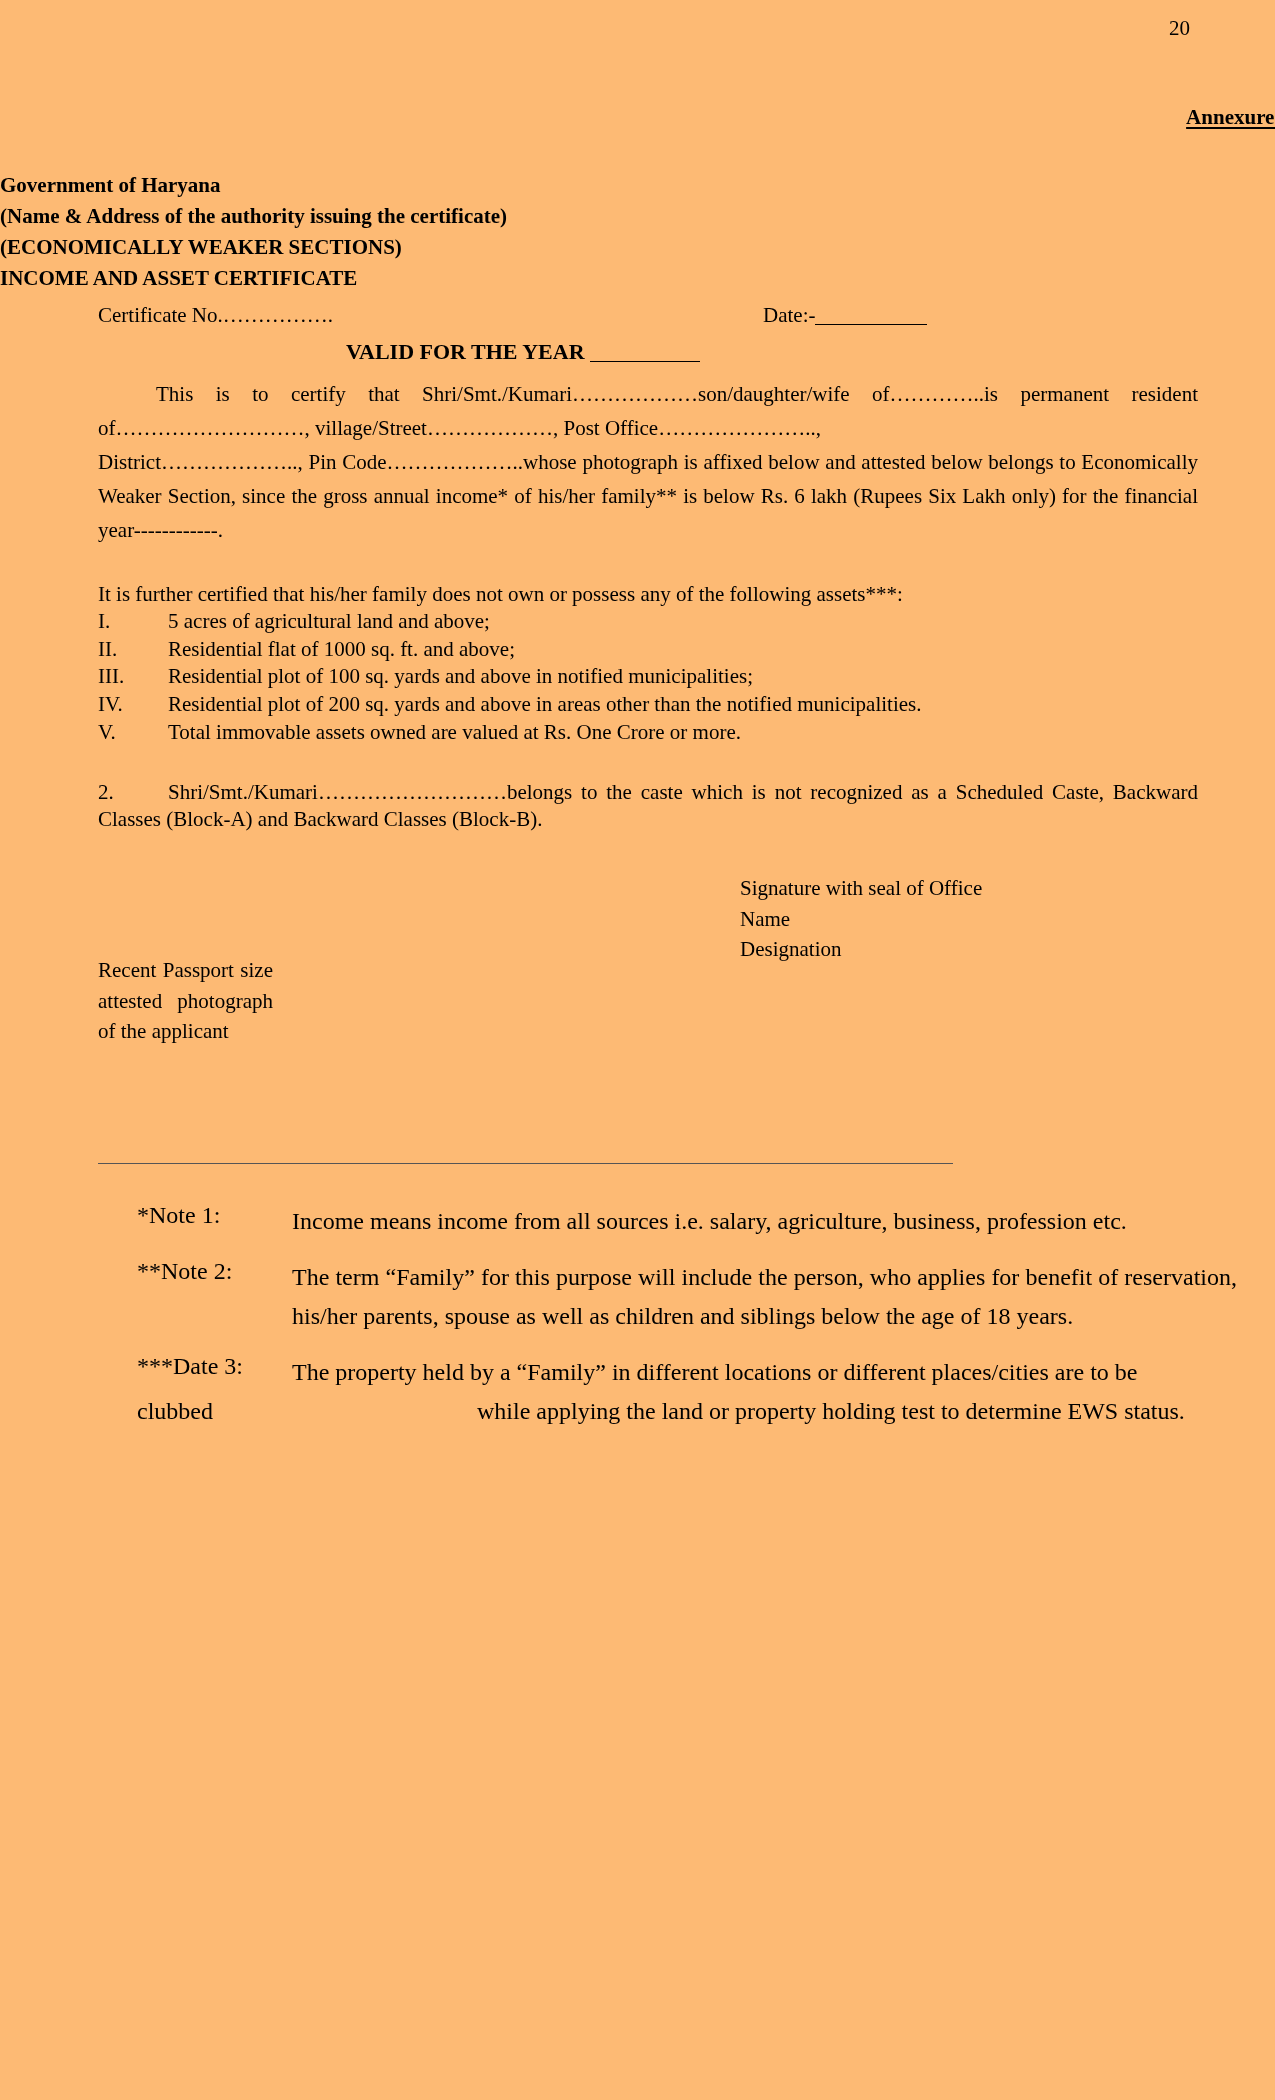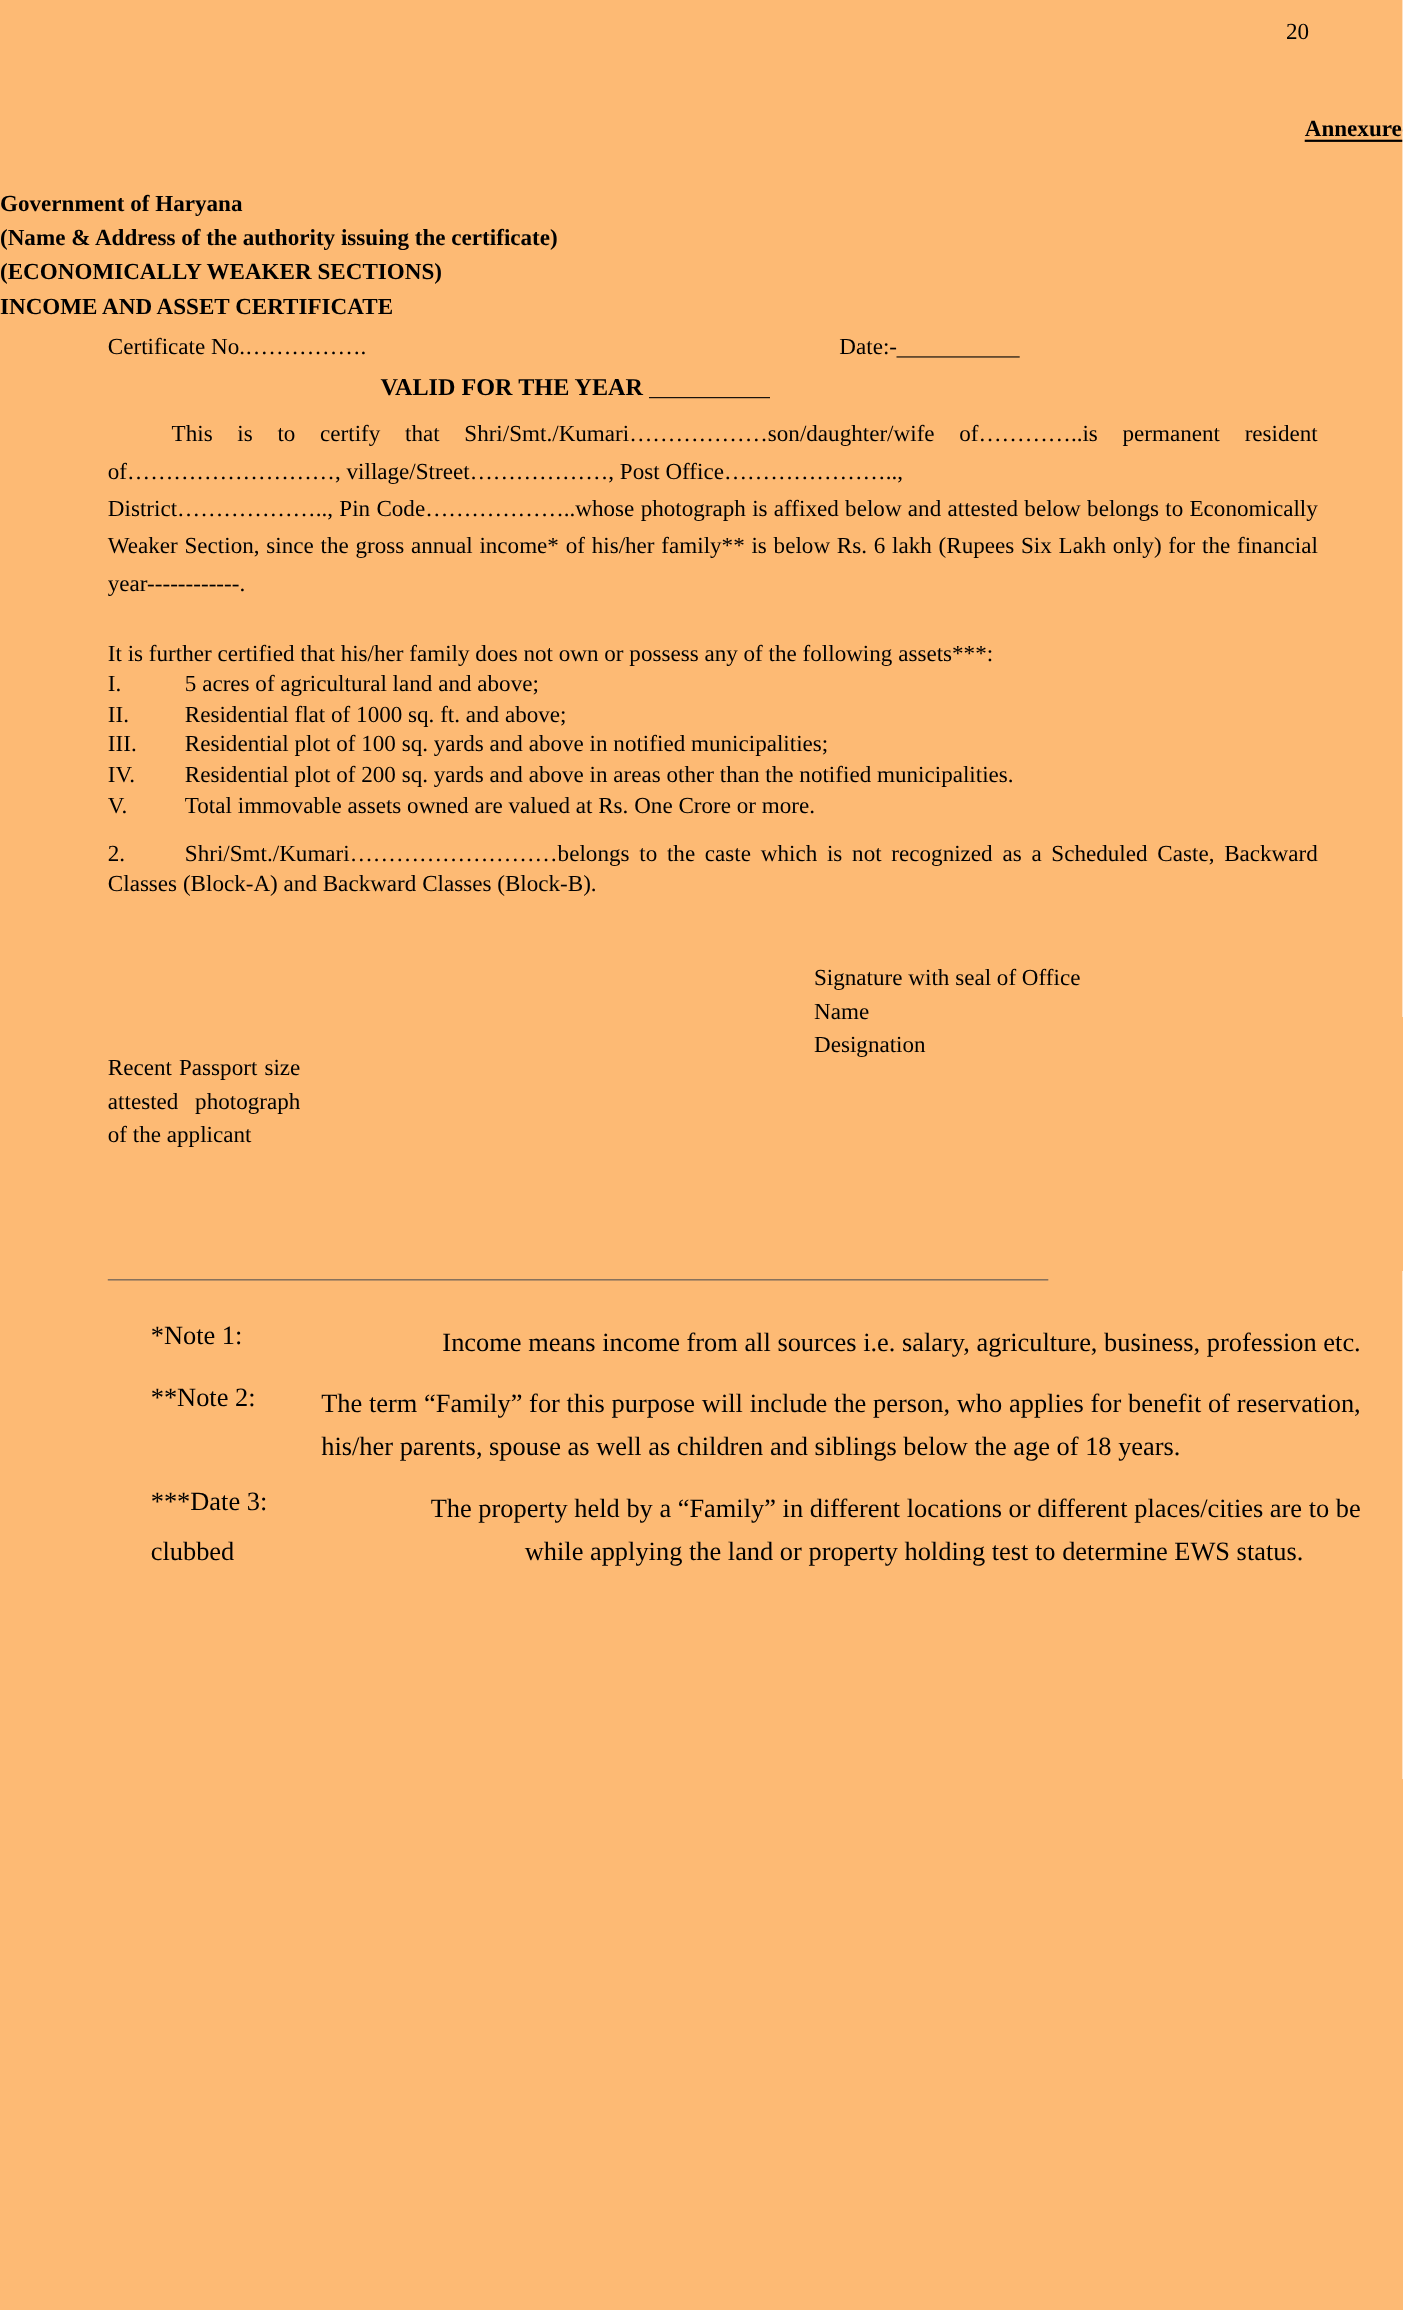"2. Shri/Smt./Kumari………………………belongs to" .clause2 { margin-top: 16px -> 32px }
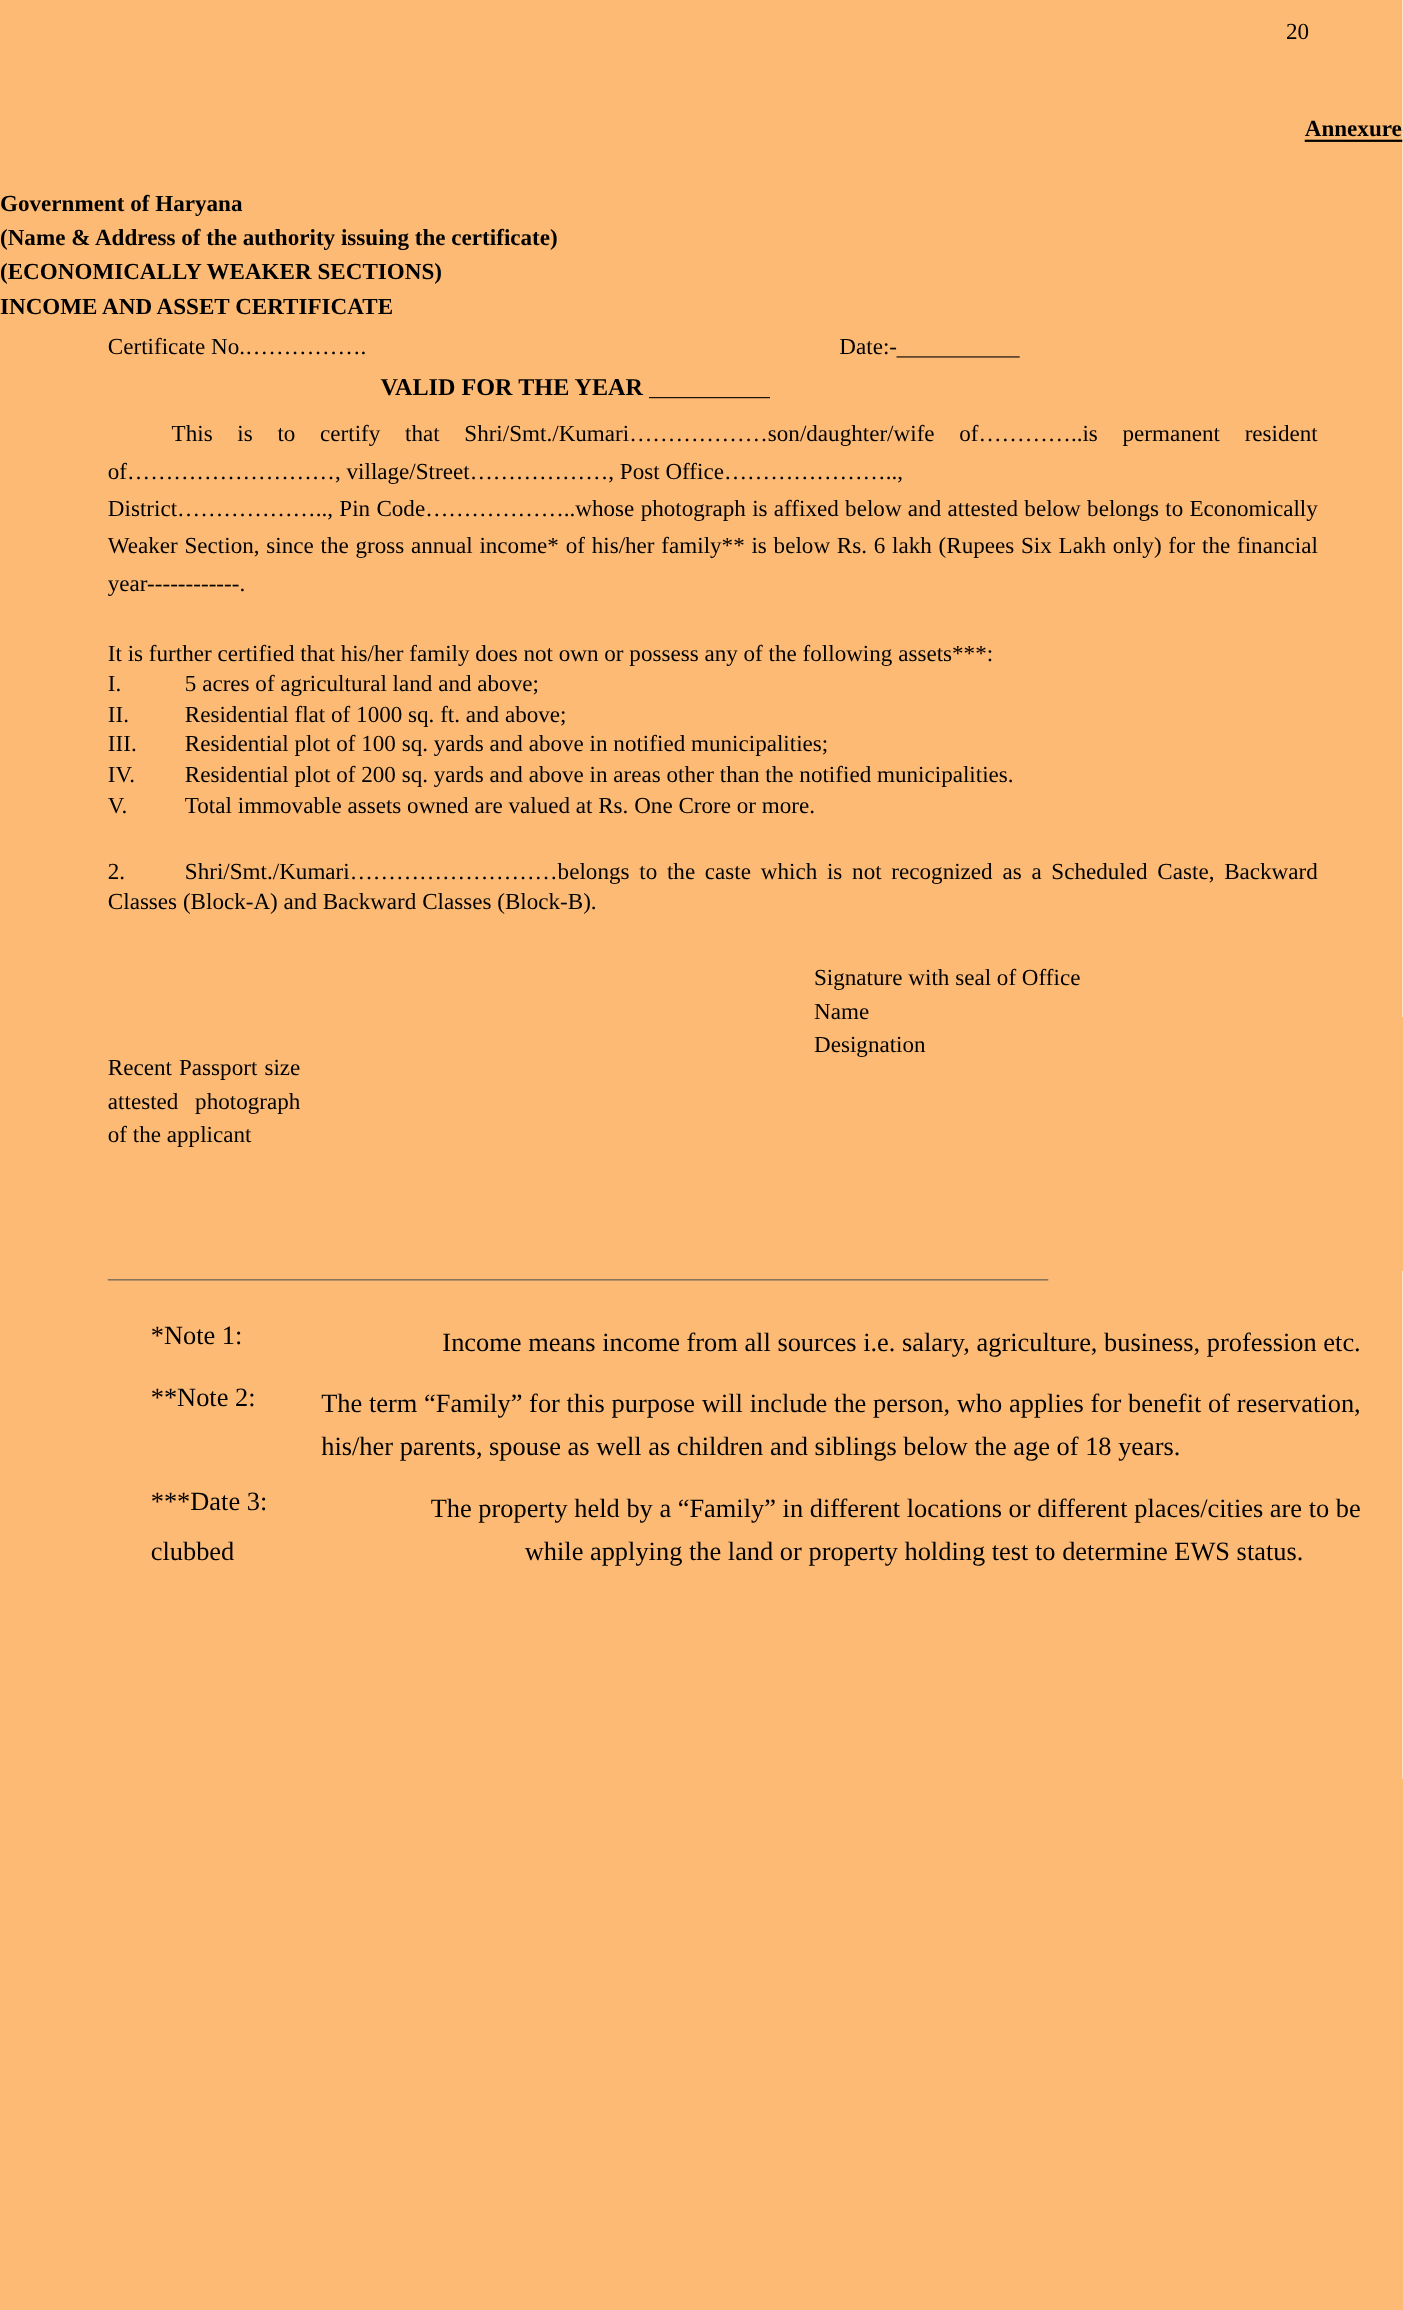"Income means income from all" .note-body.left { text-align: right -> left }
